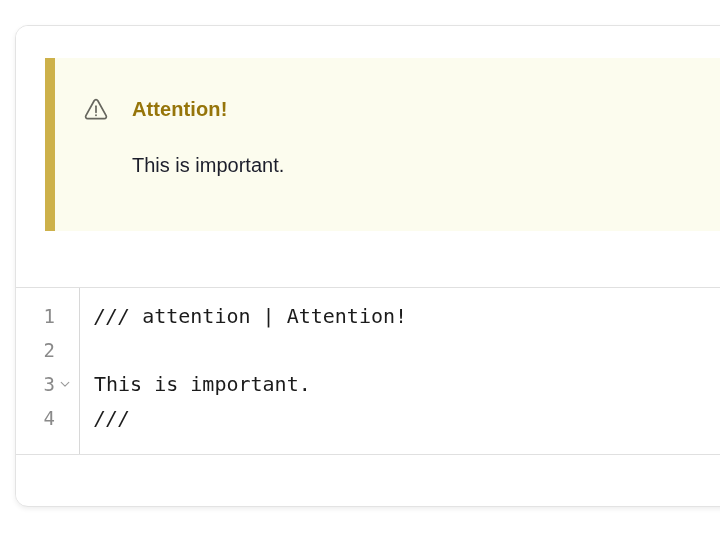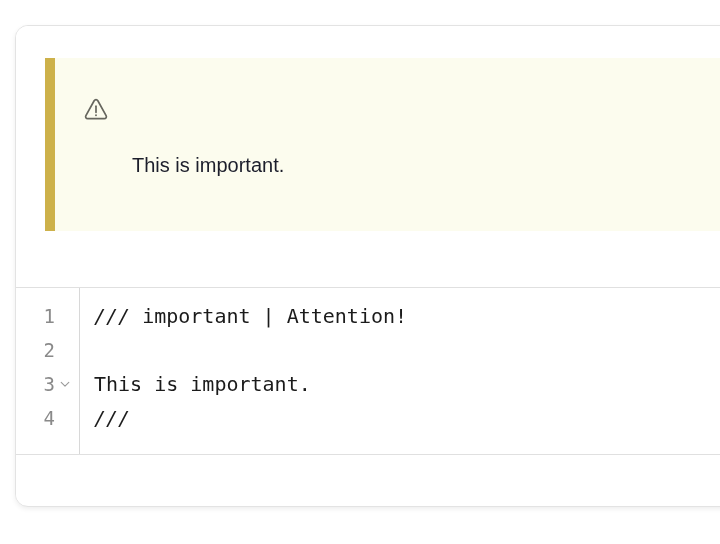"Attention!" span.admonition-title { html: none -> <span>Attention!</span> }
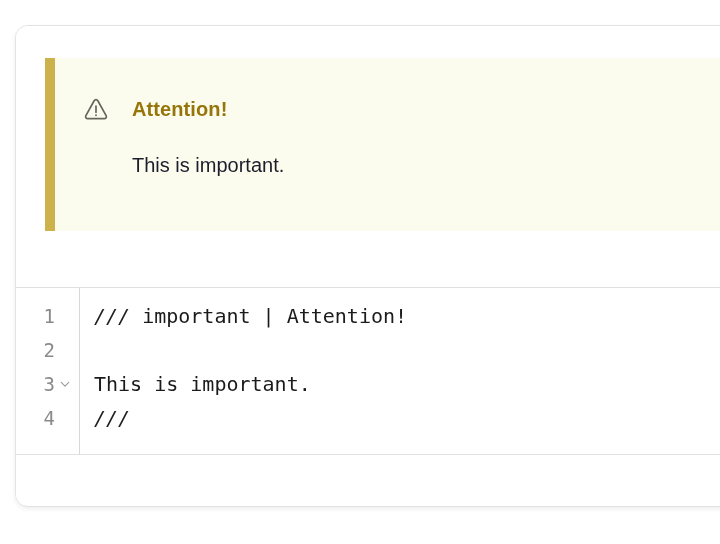"important | Attention!" span { text: important -> attention }
